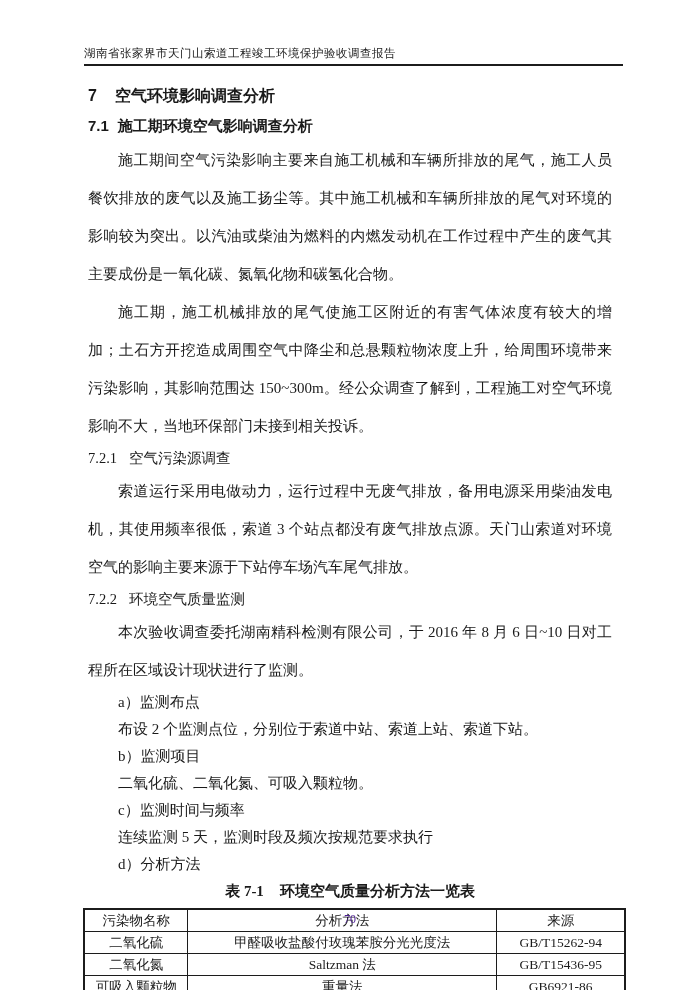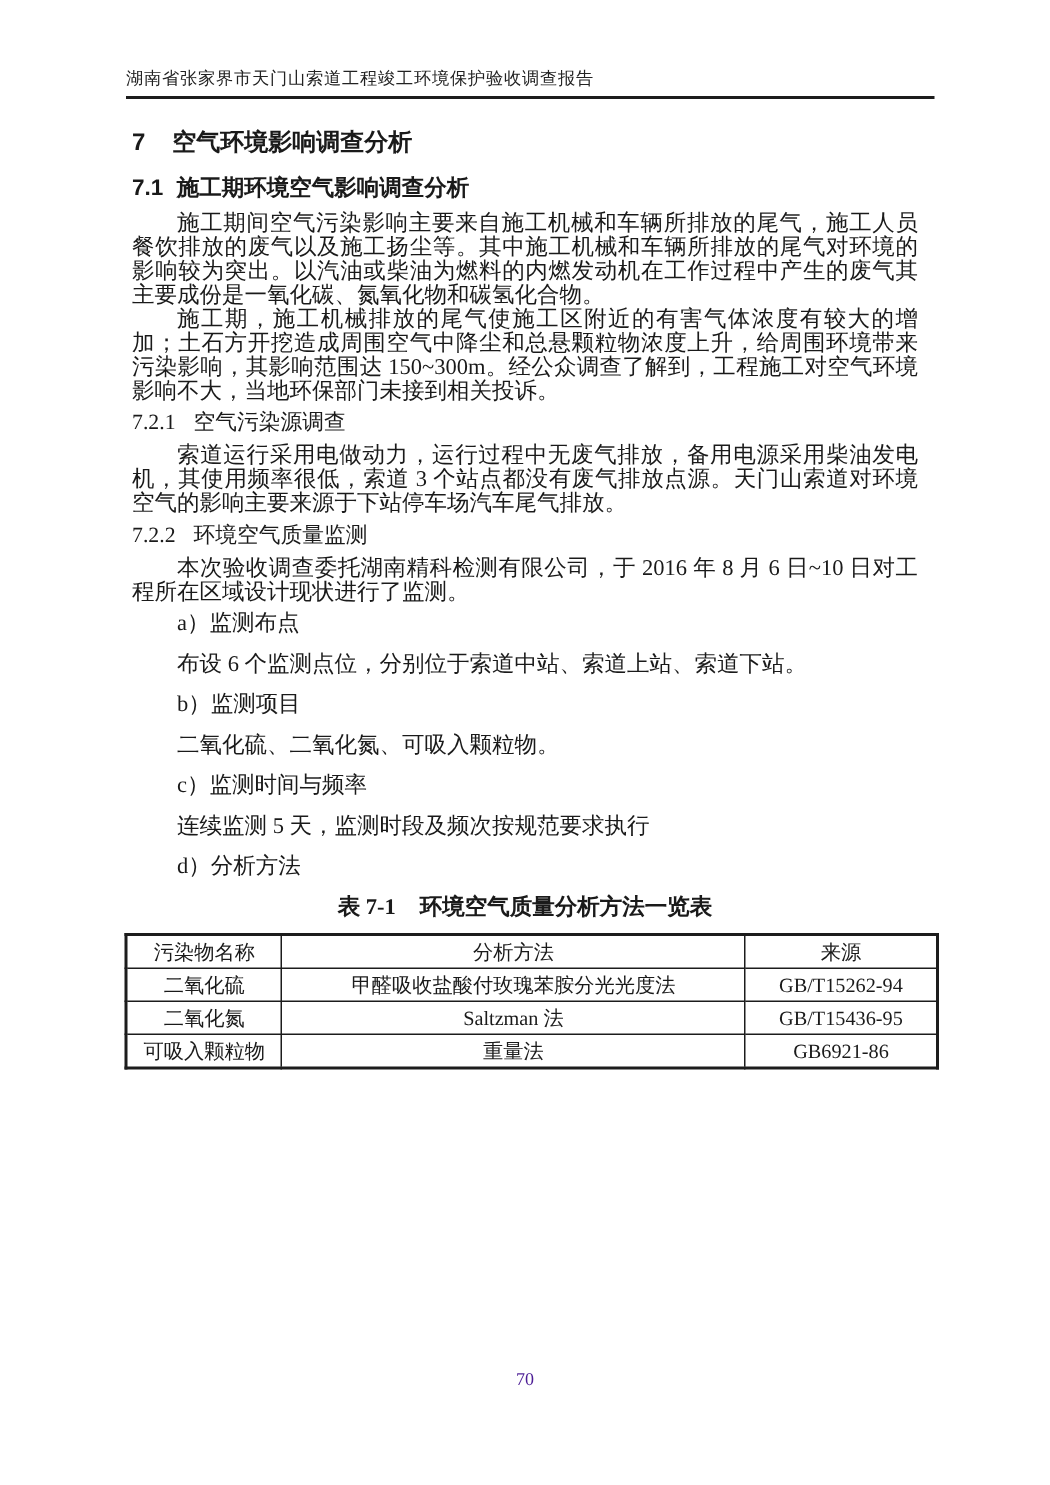"施工期间空气污染影响主要来自施工机械和车辆所排放的尾气，施工人员餐饮排放的废气以" .para { line-height: 16px -> 38px }
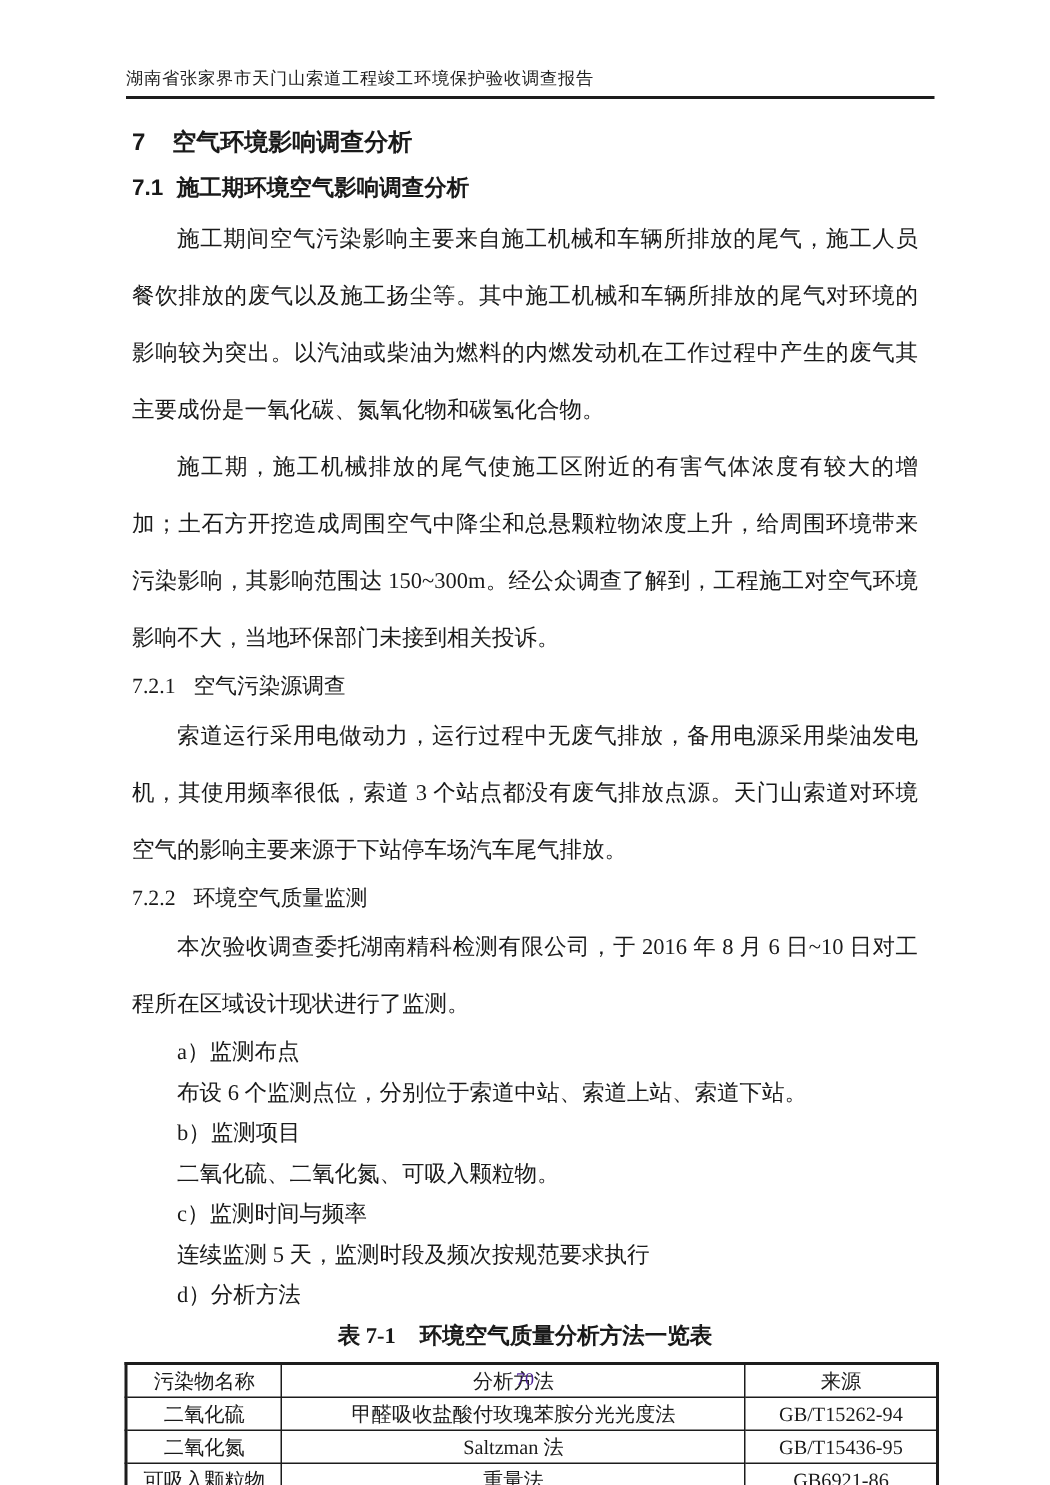"布设 6 个监测点位，分别位于索道中站、索道上站、索道下站。" div.list-line { text: 6 -> 2 }
